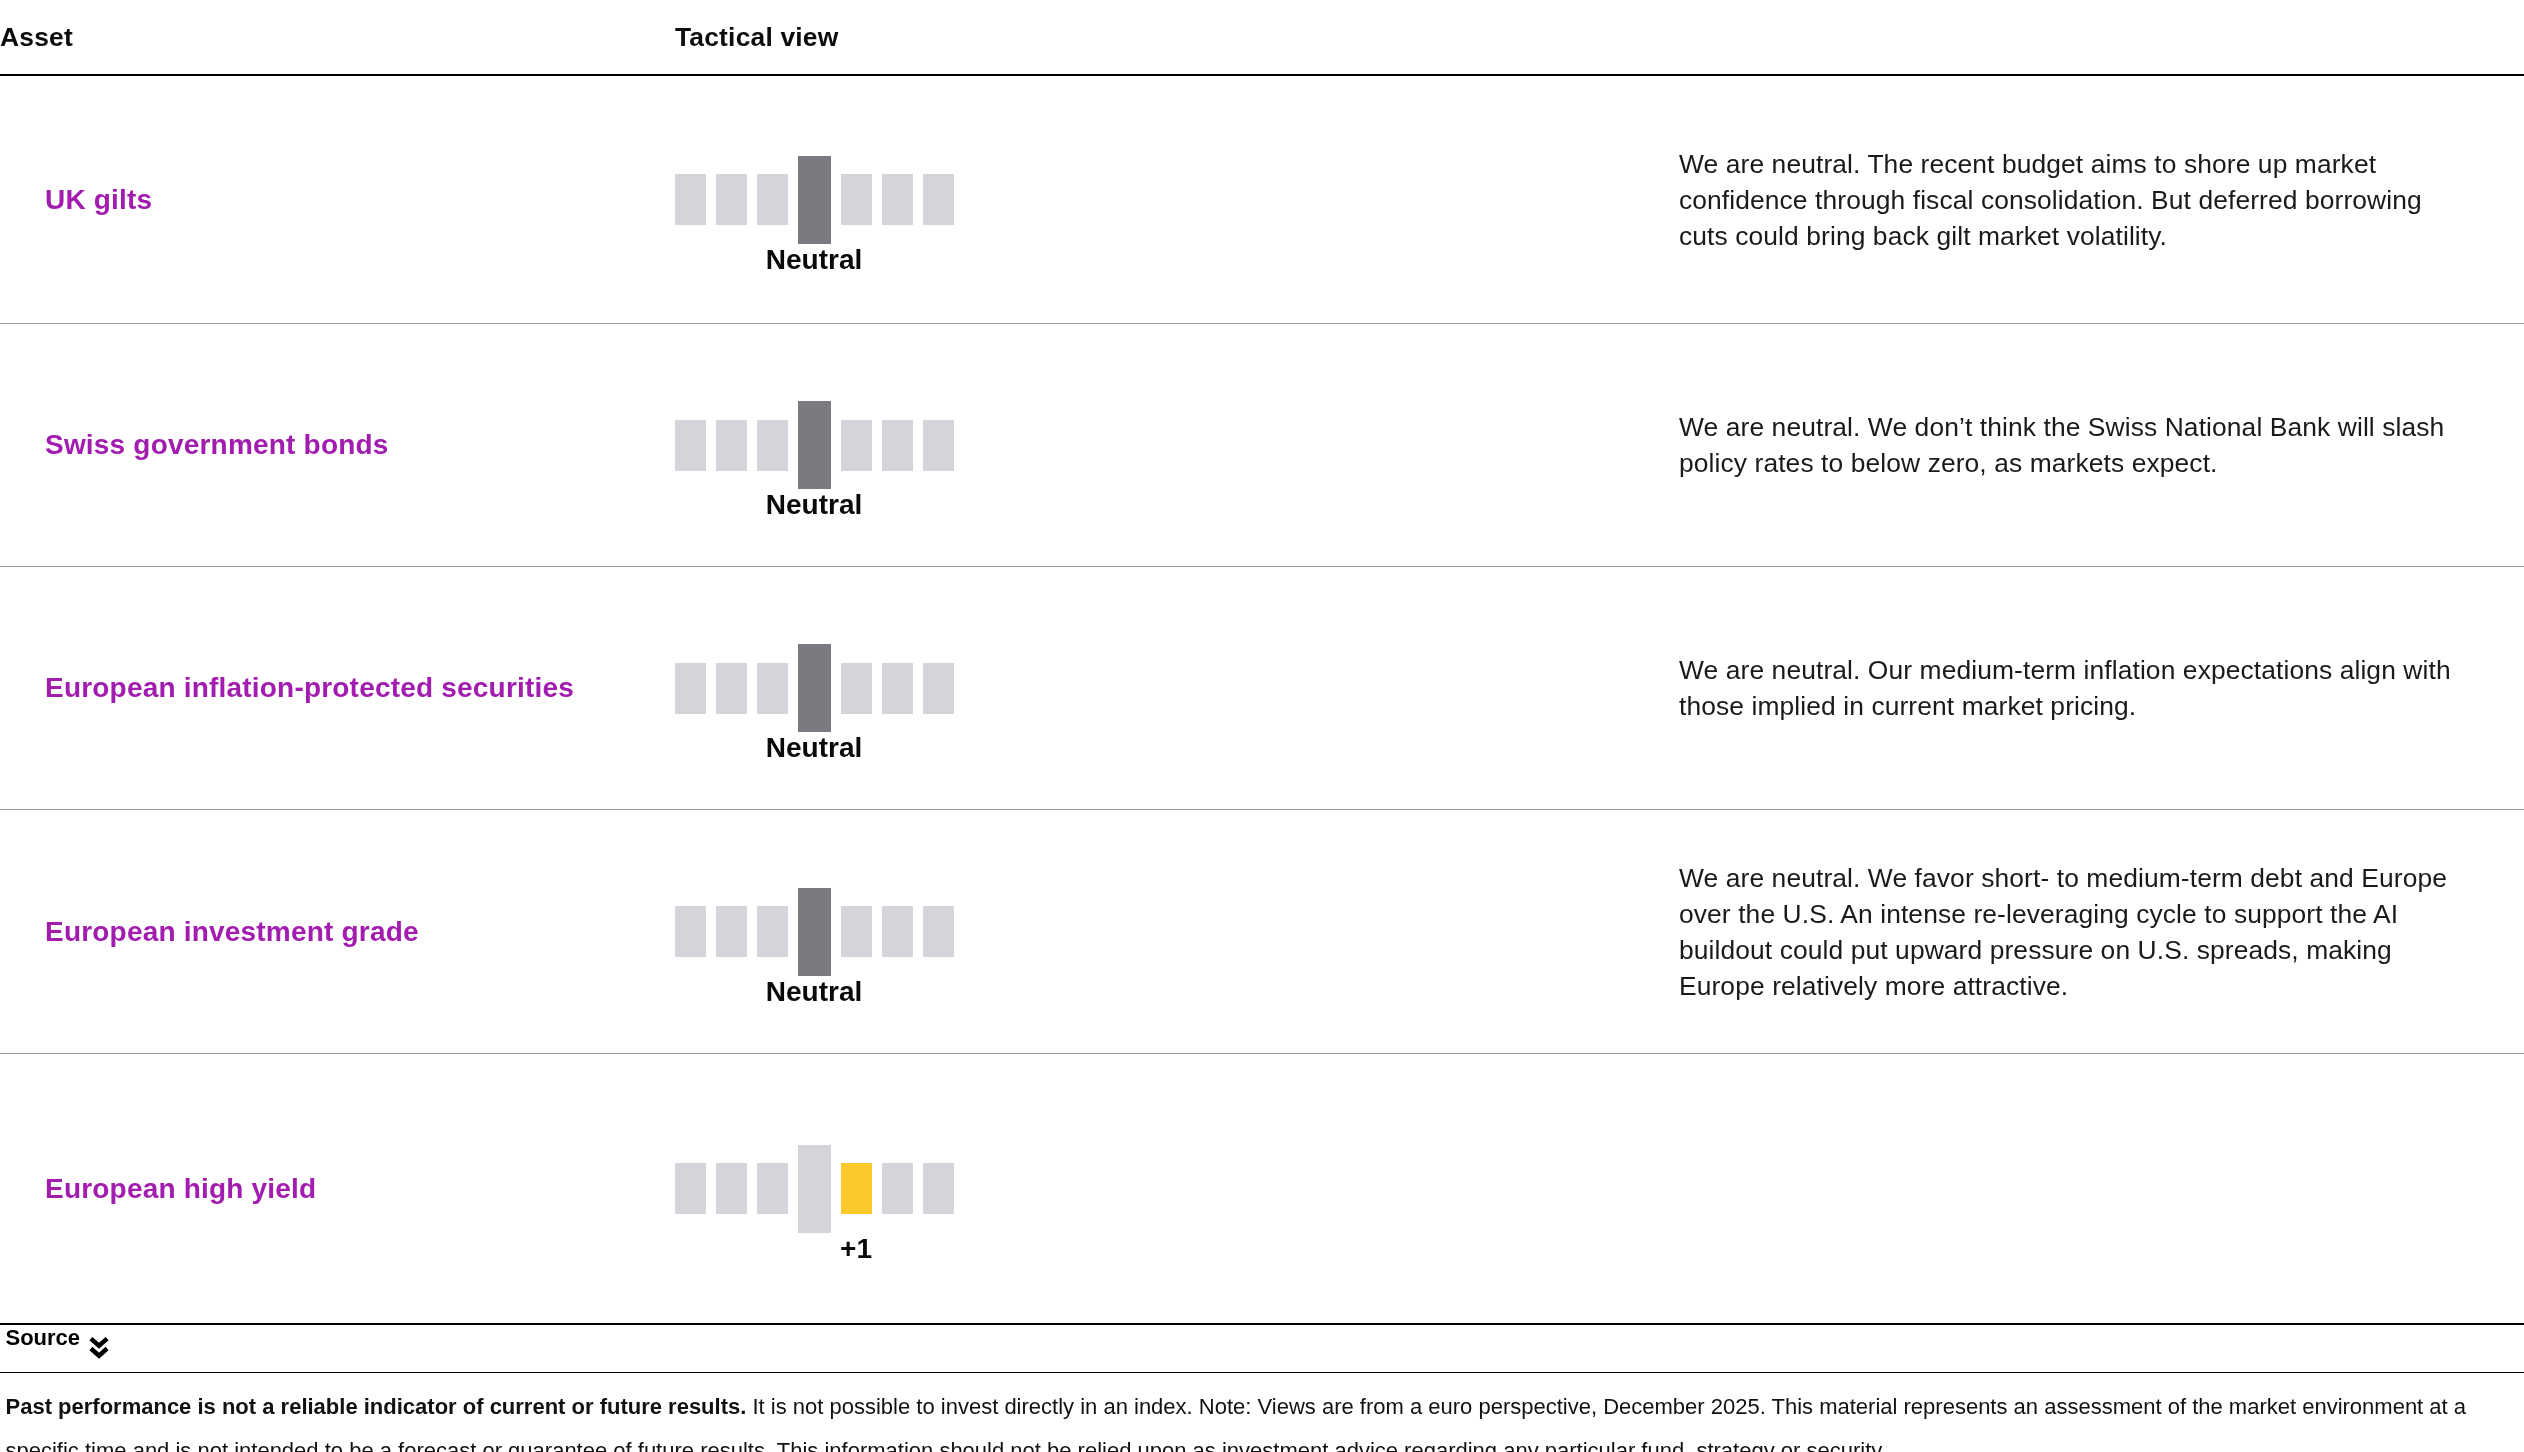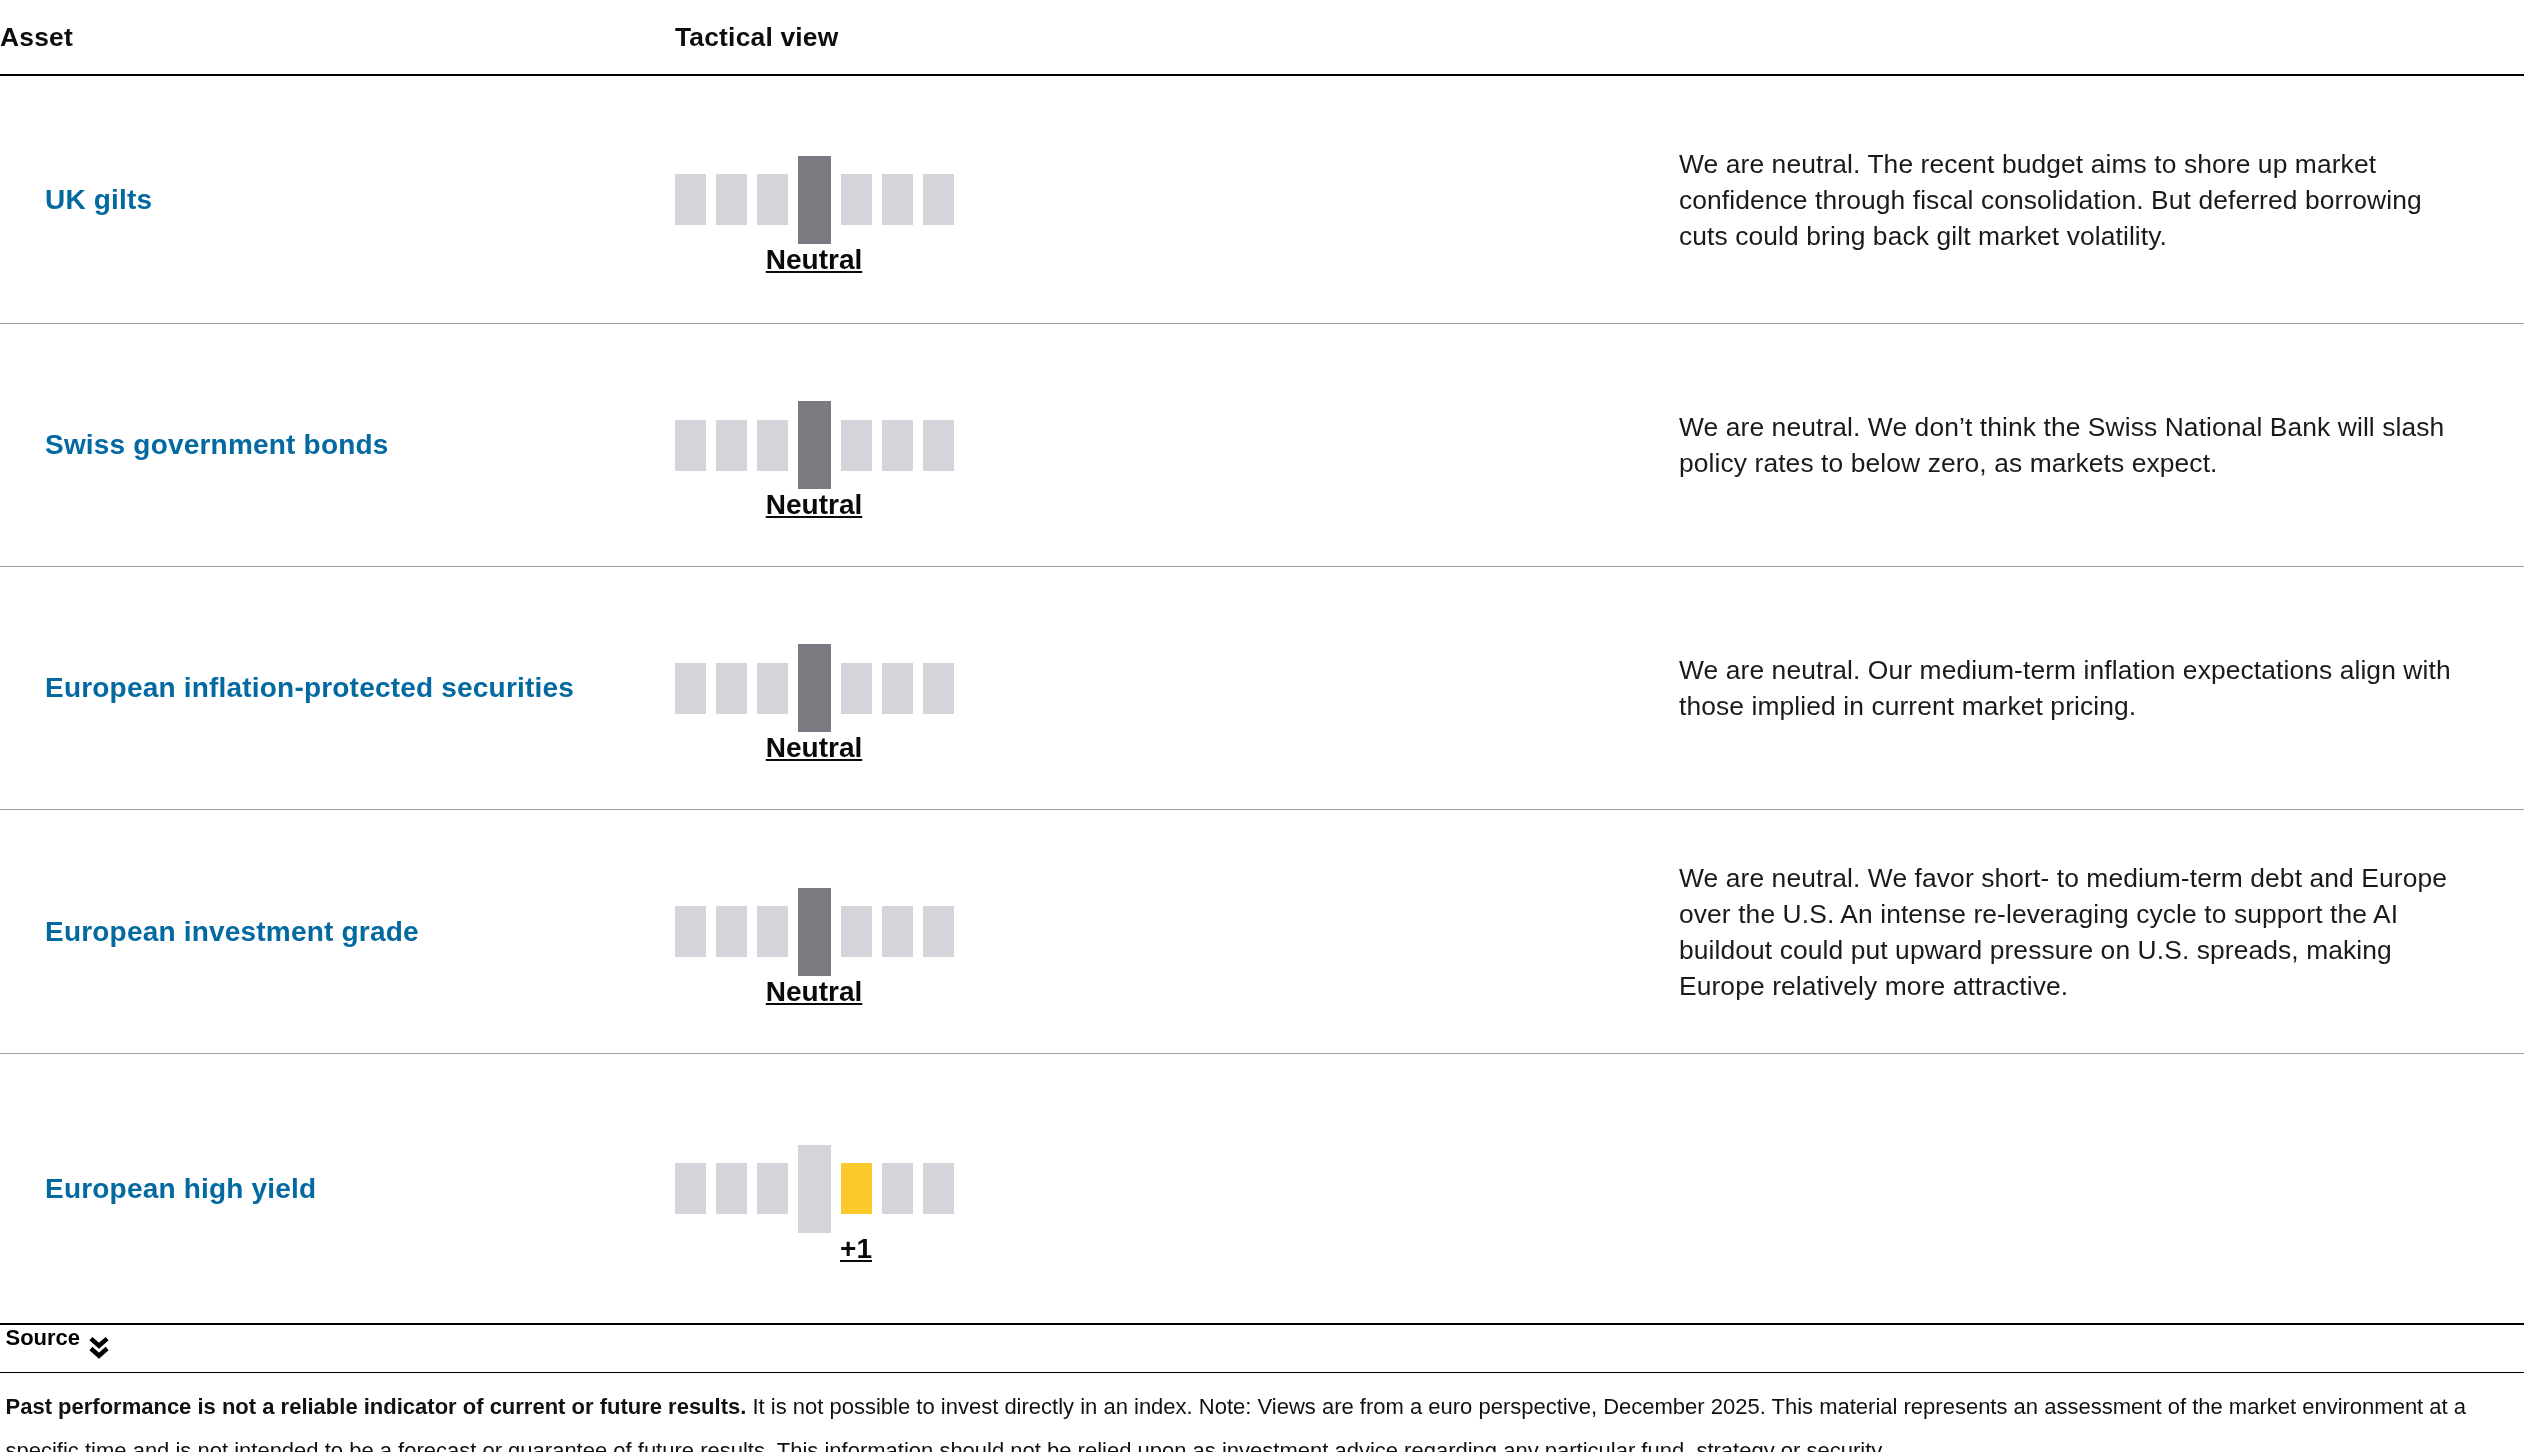"UK gilts" .asset-label { color: #0369a1 -> #a21caf }
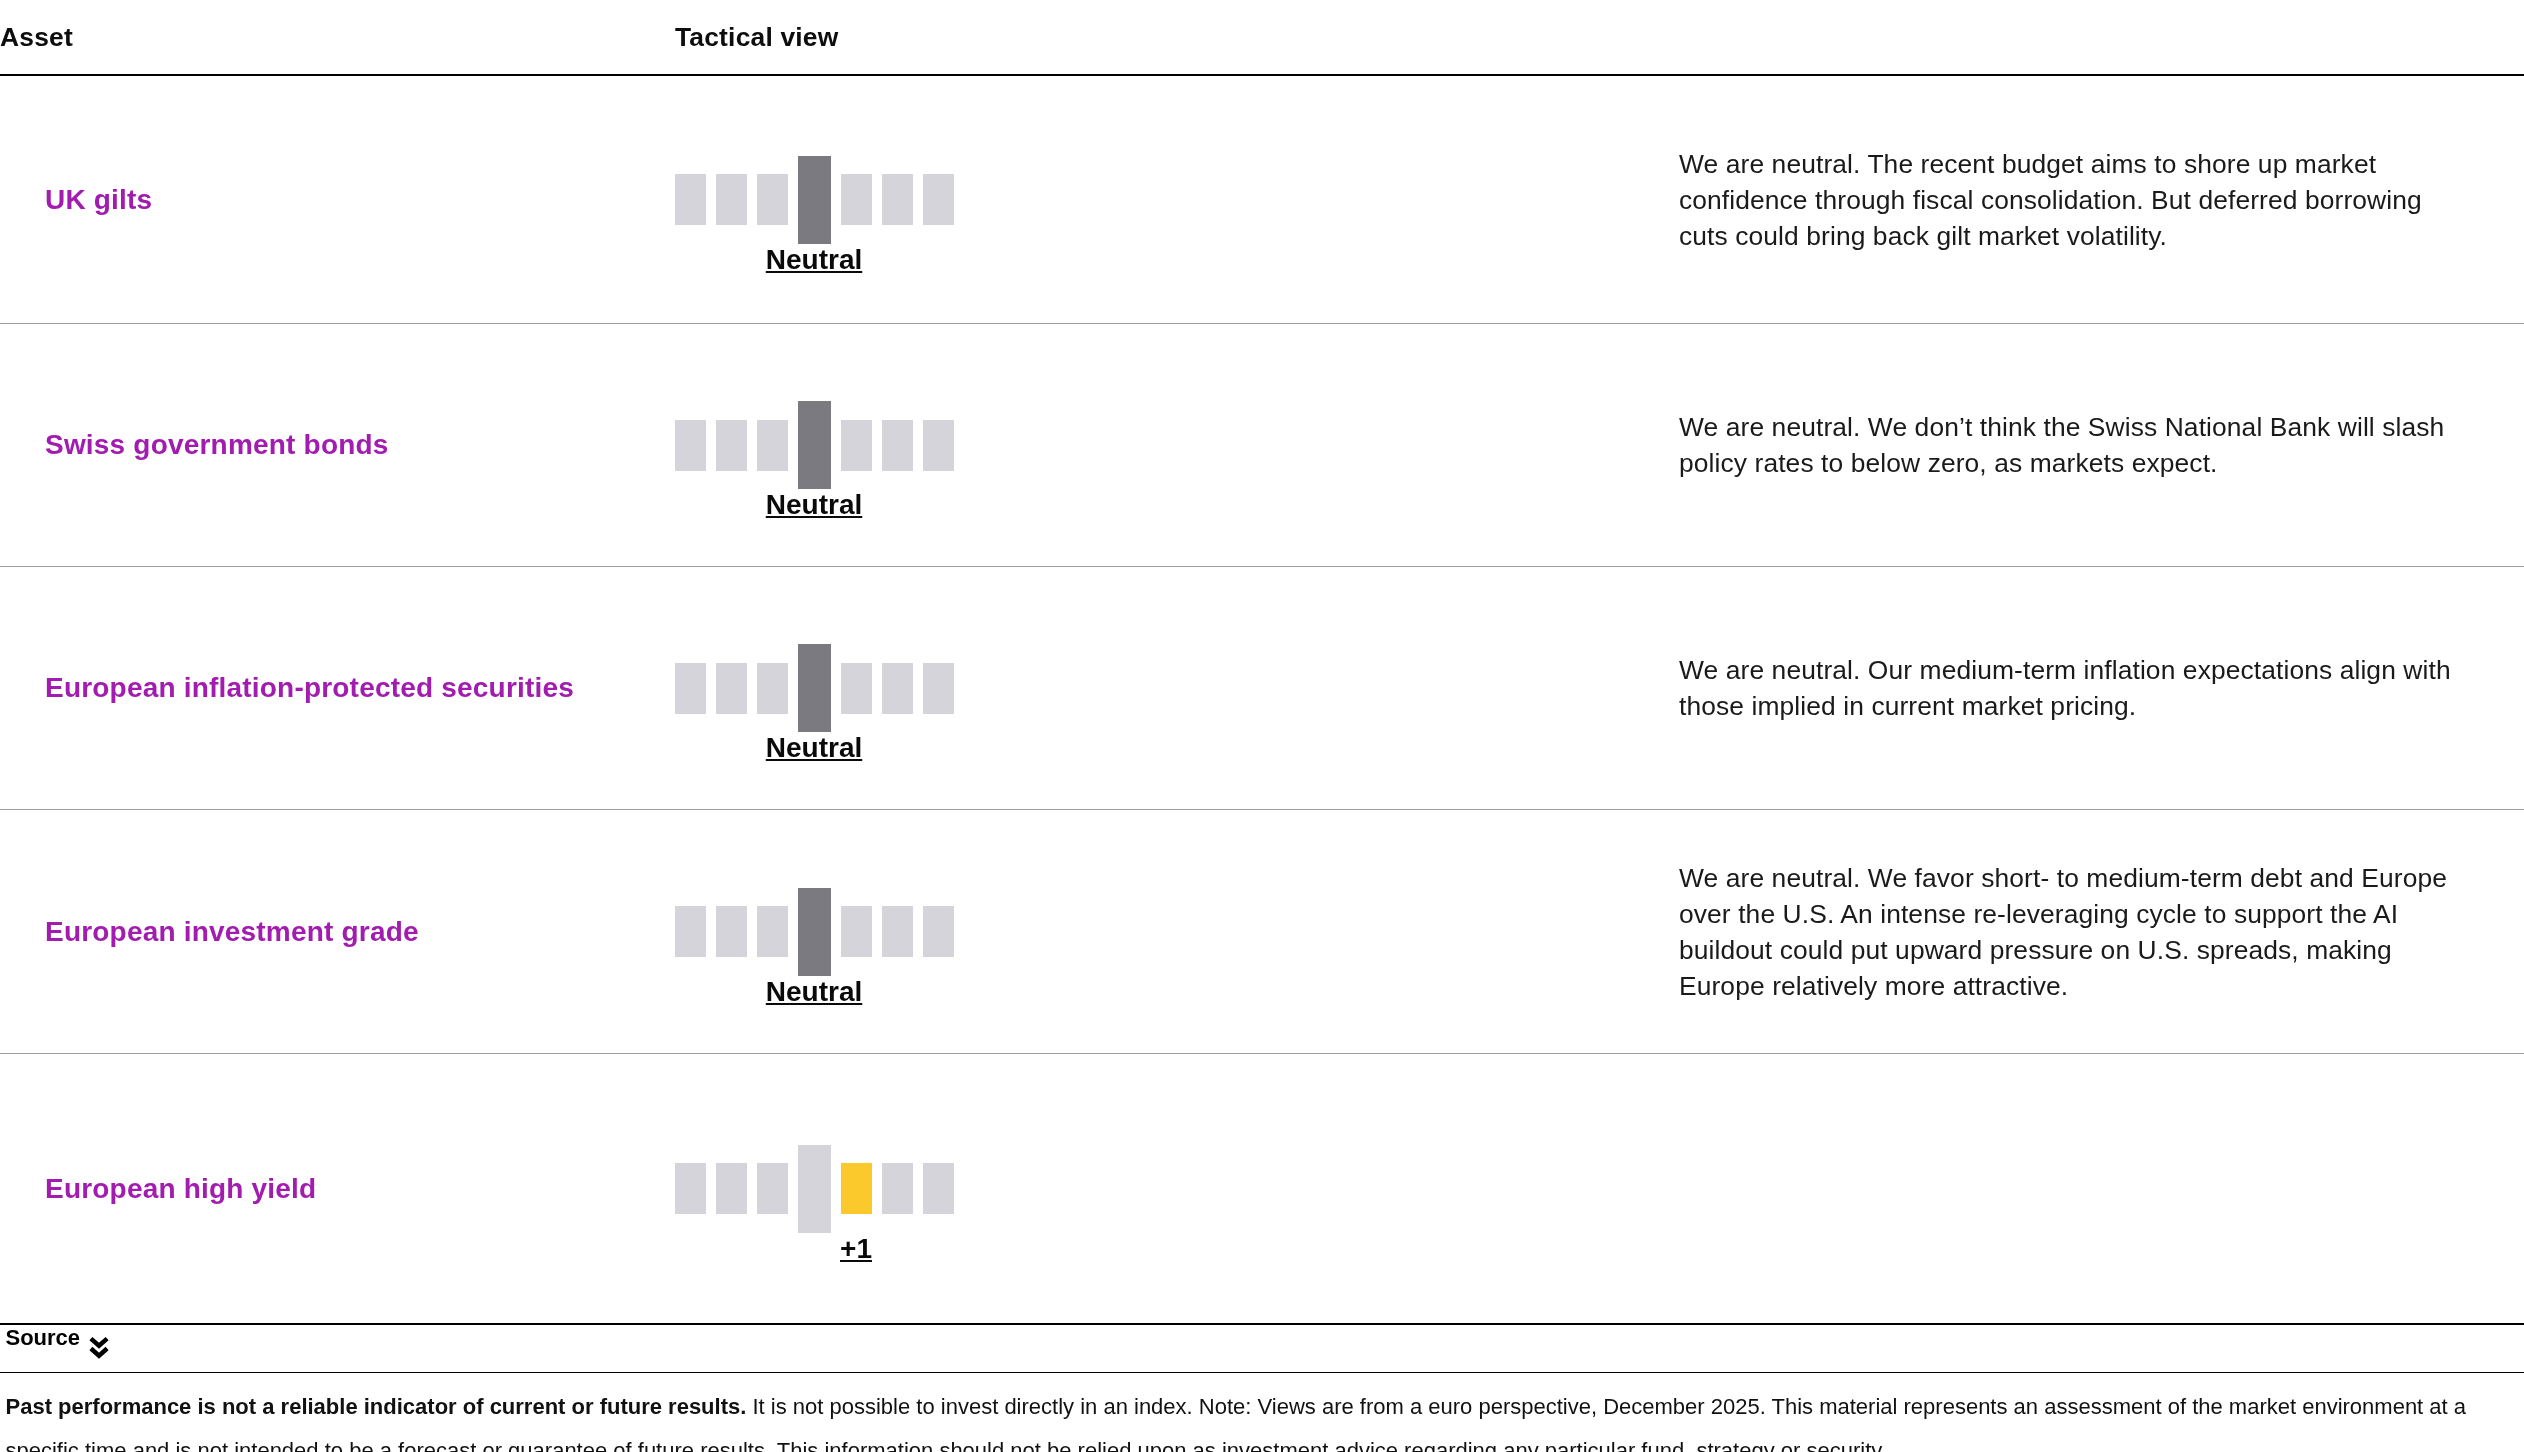"Neutral" .meter-caption { text-decoration: underline -> none }
